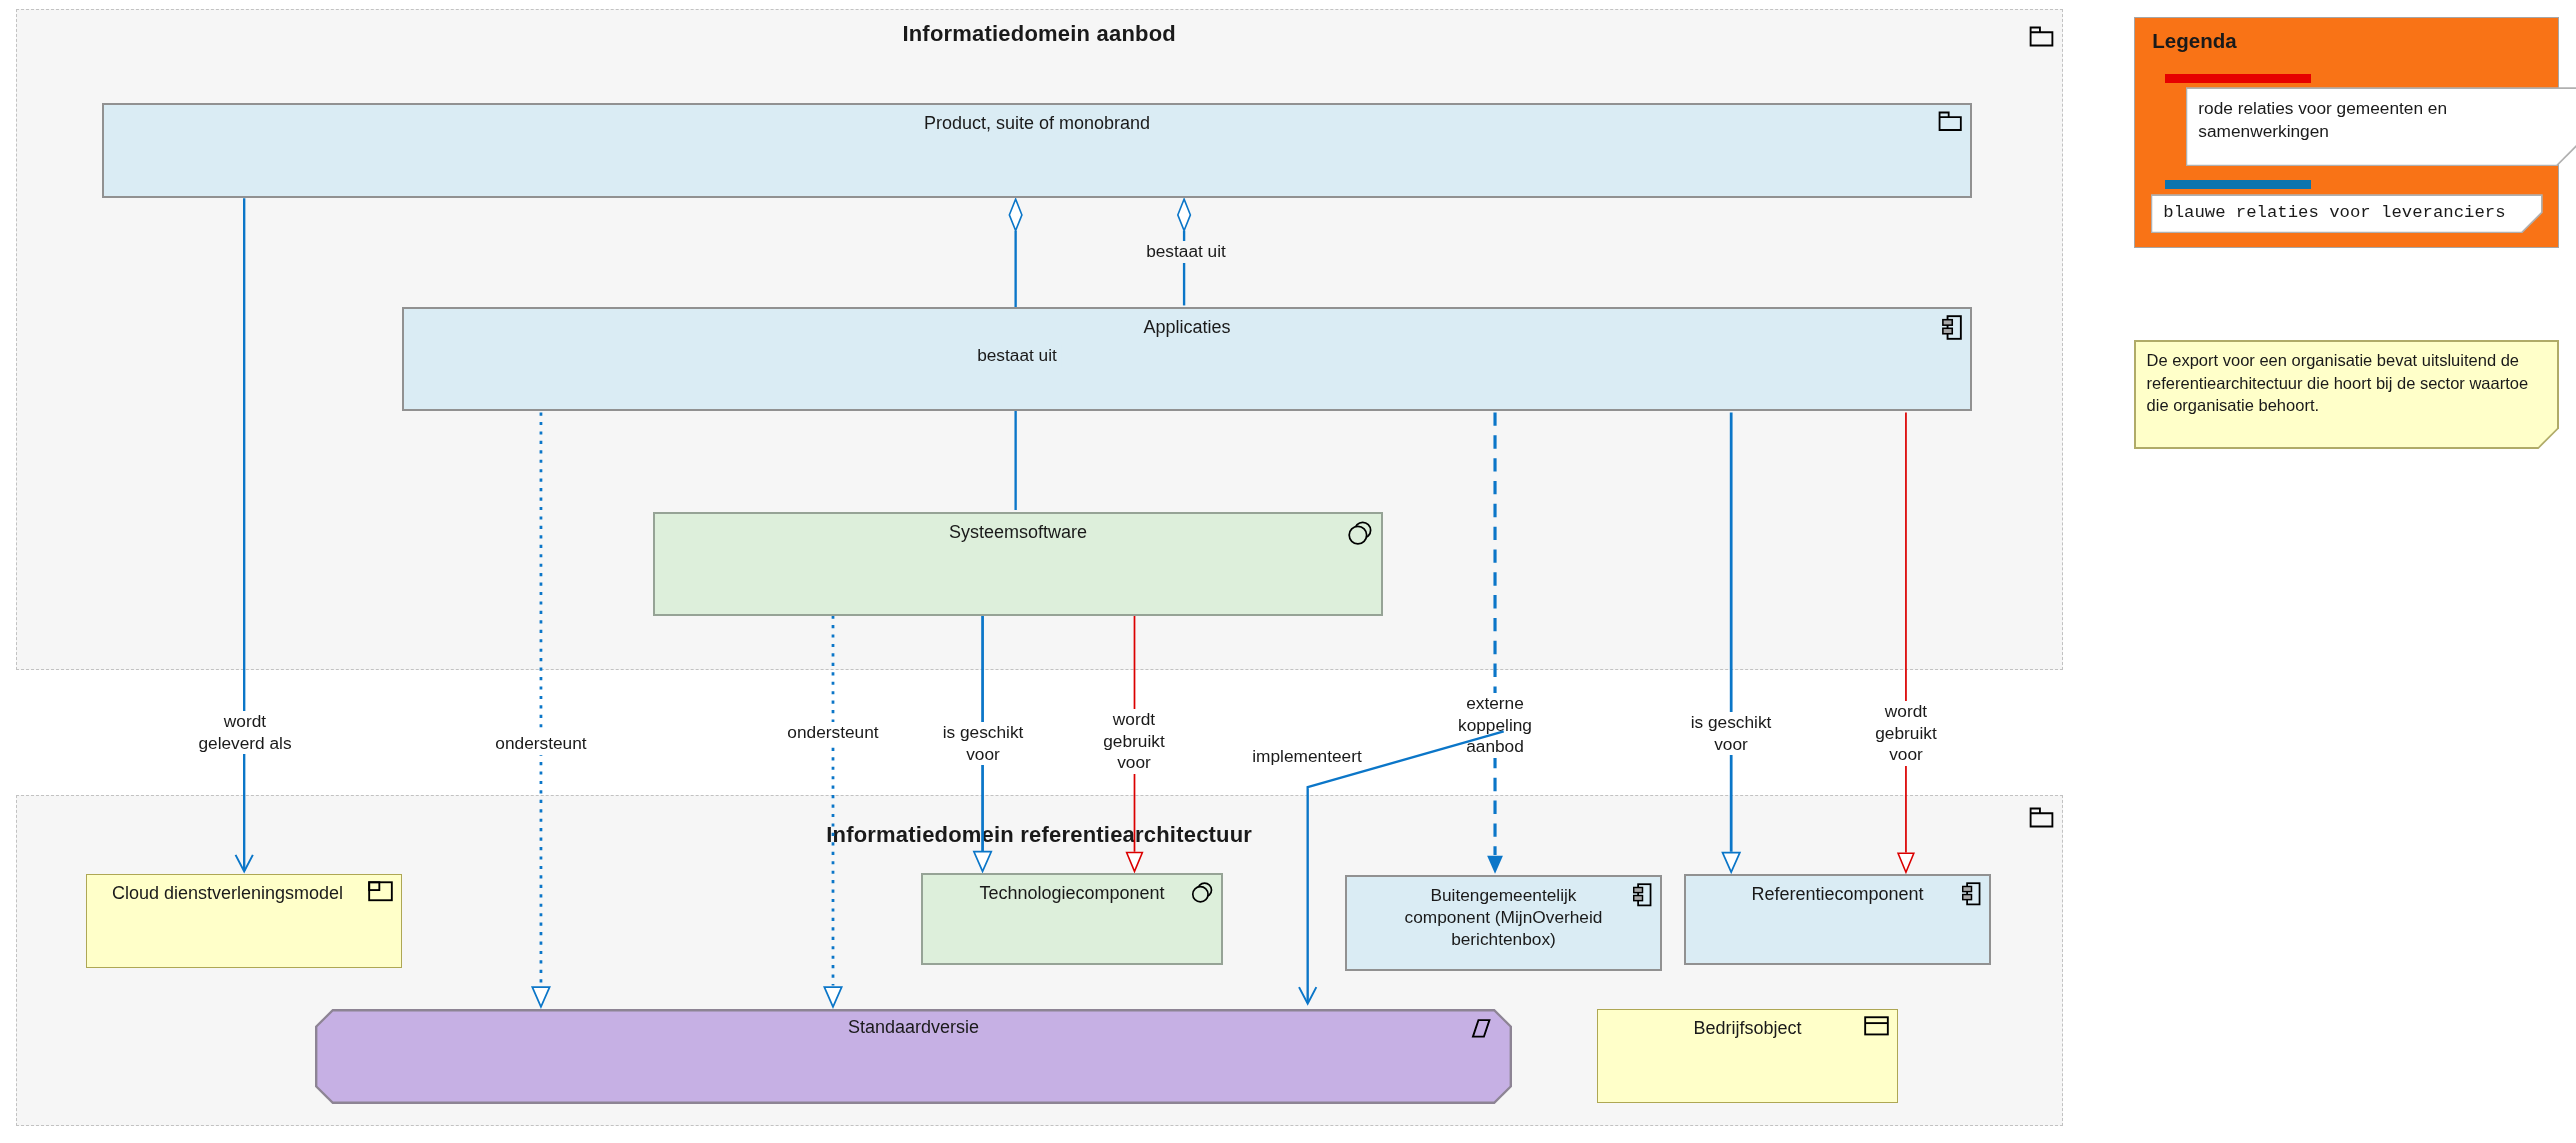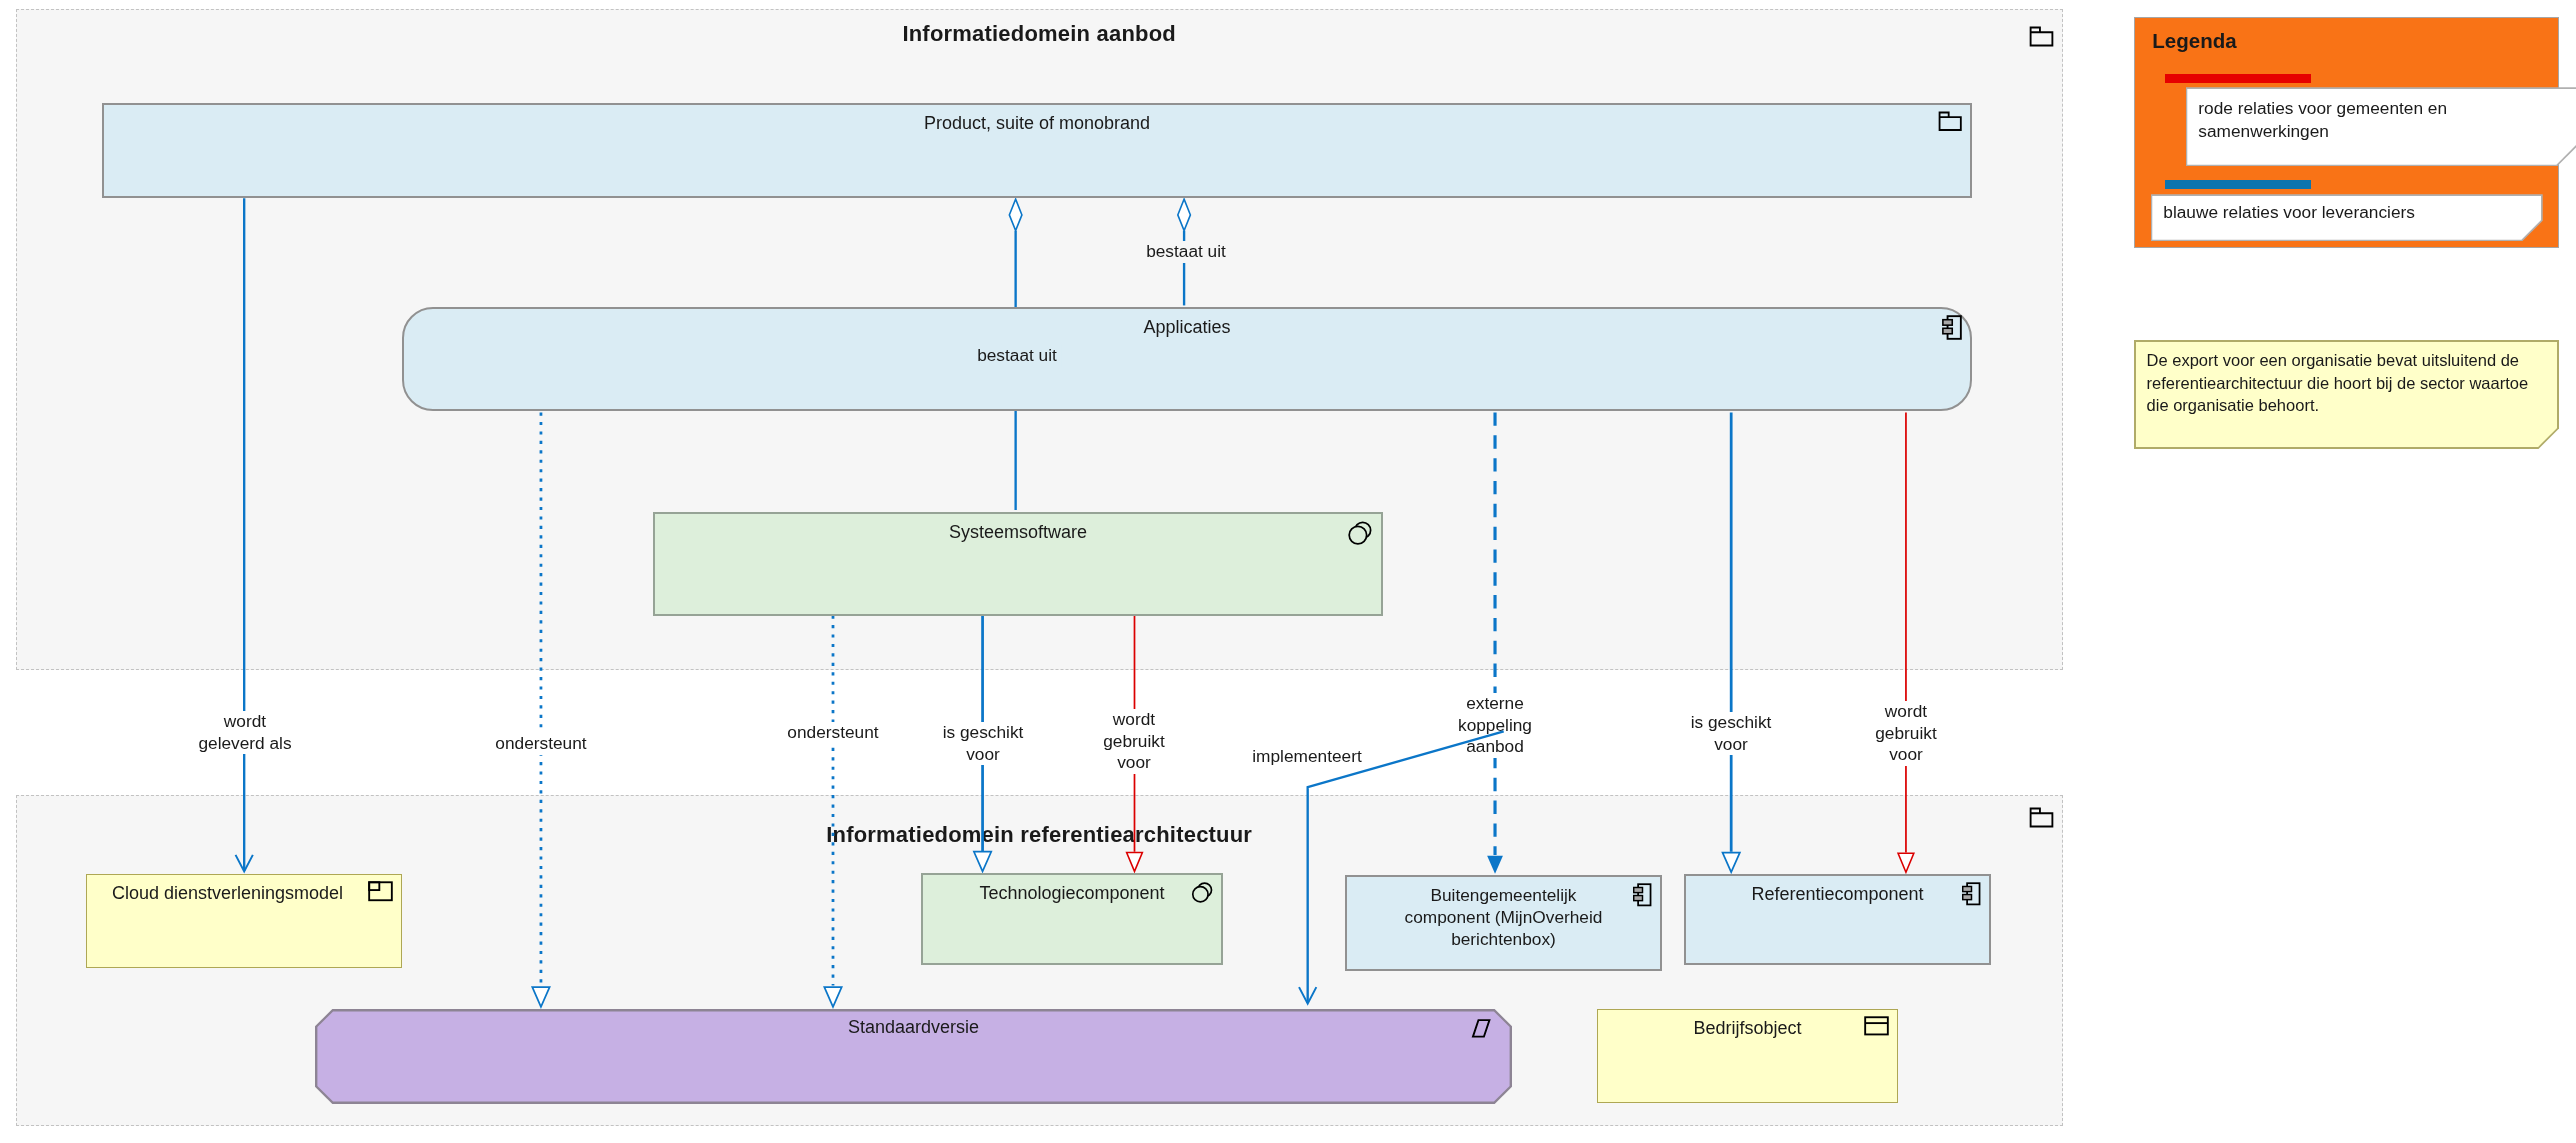"blauwe relaties voor leveranciers" div.note { font-family: none -> Liberation Mono, monospace; height: 47px -> 39px }
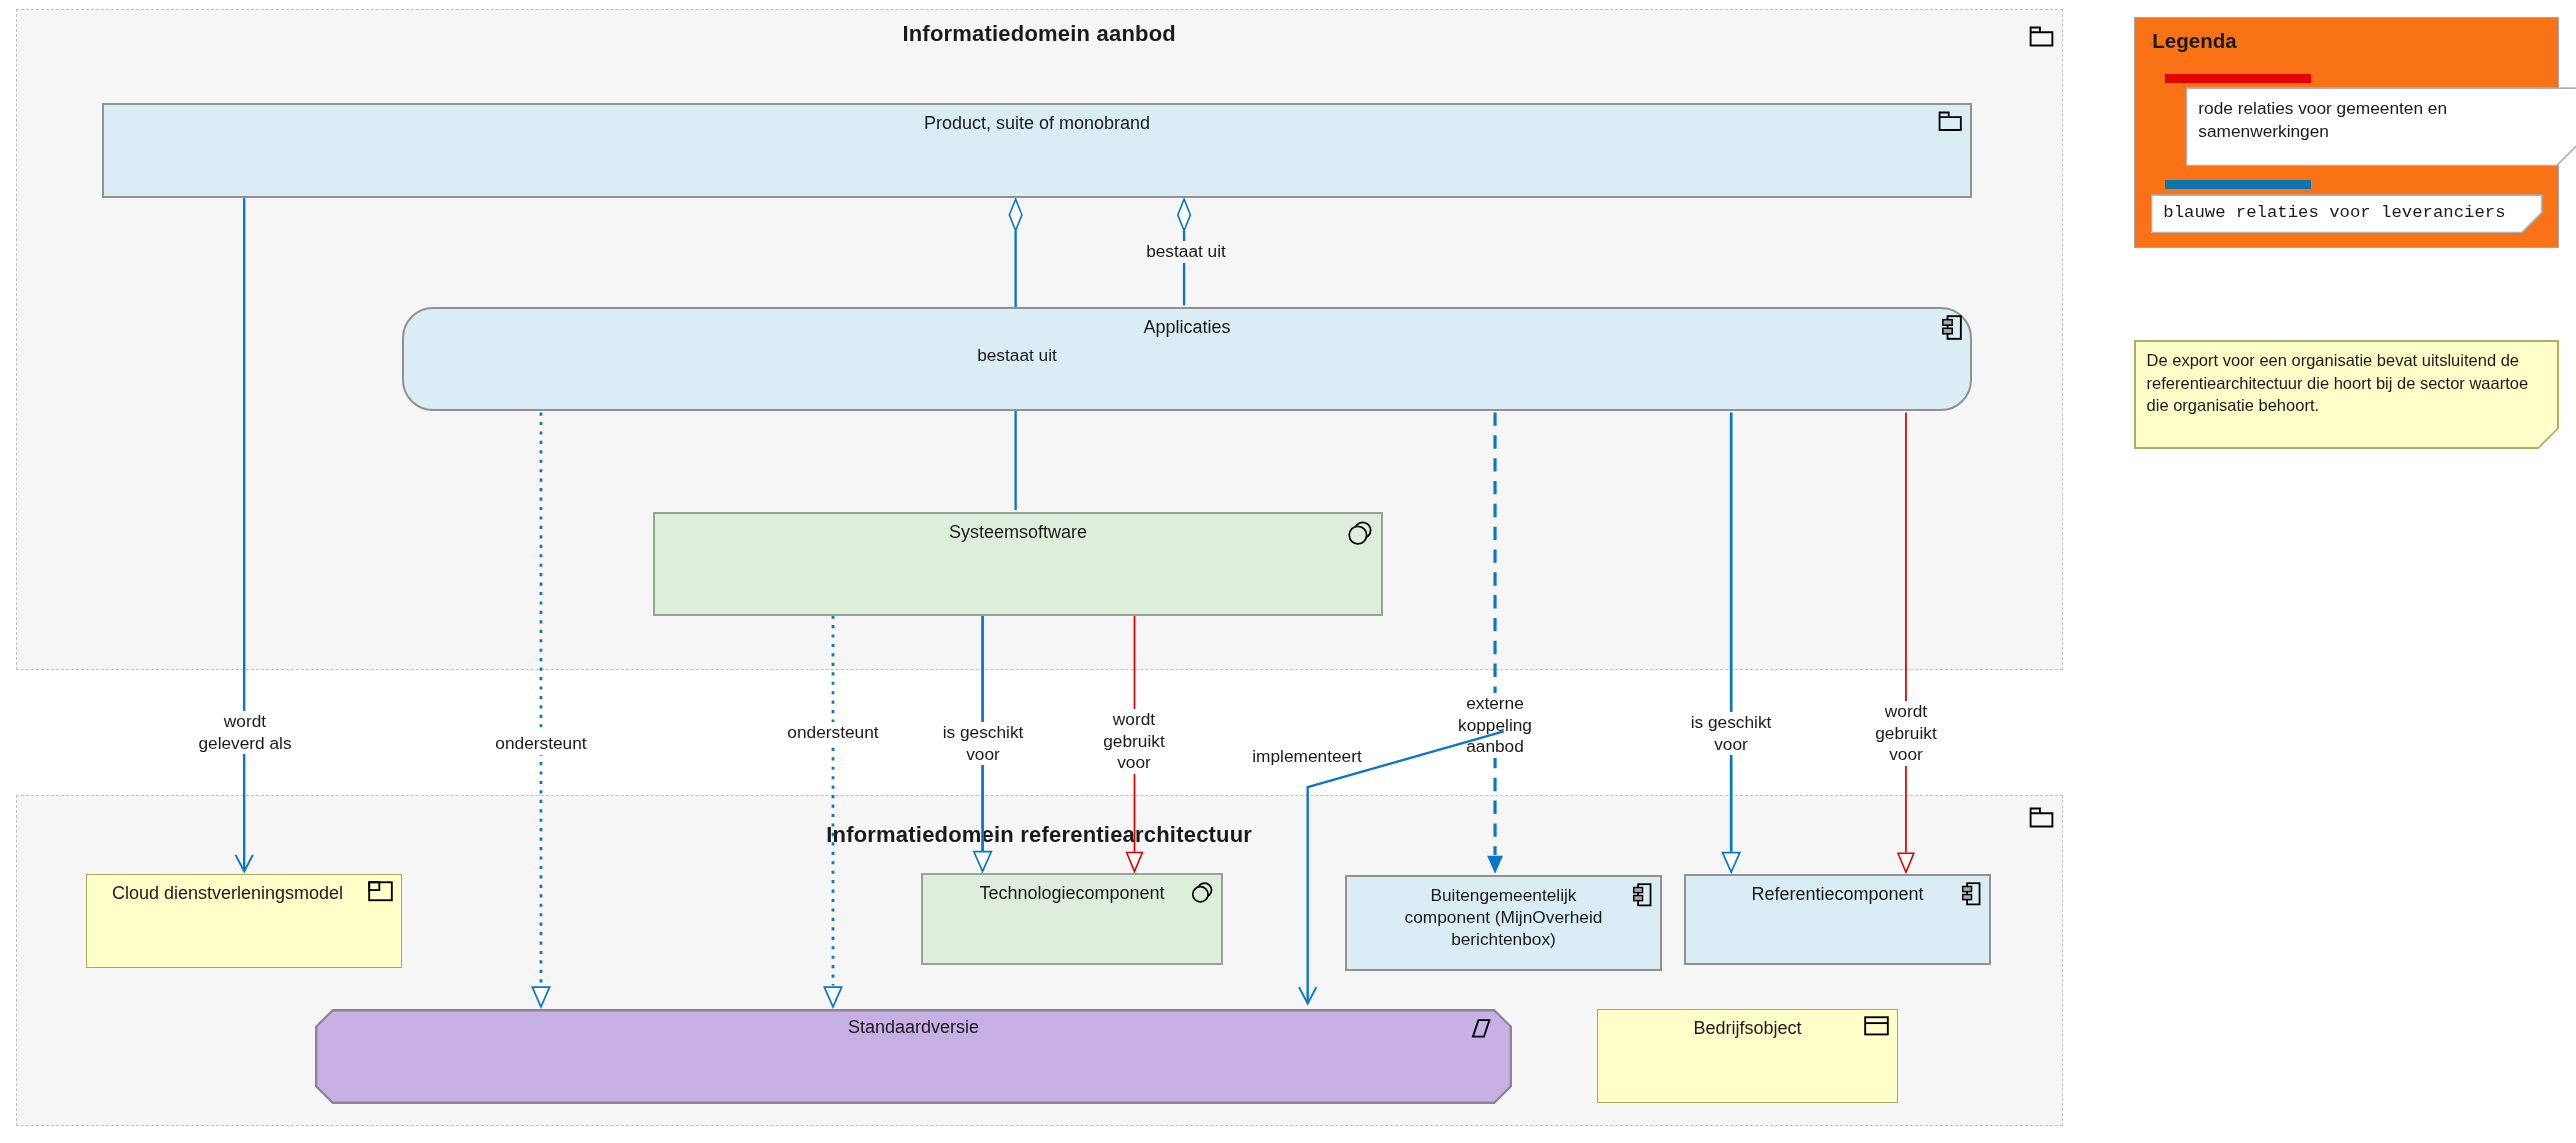"Applicaties" div.el { border-radius: 31px -> none }
